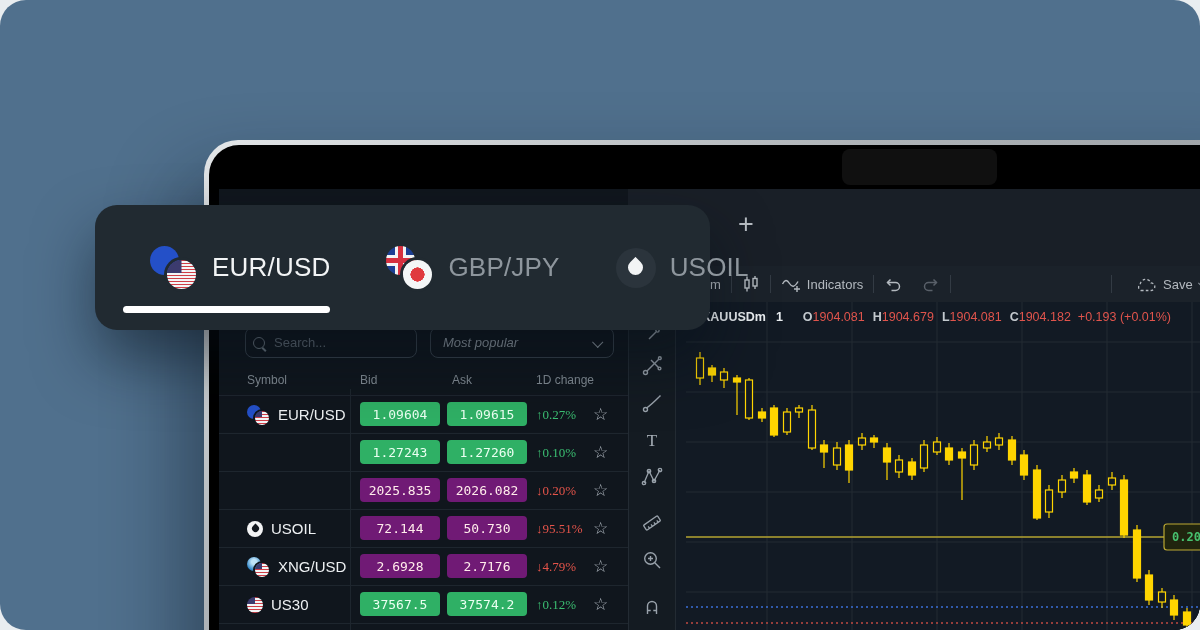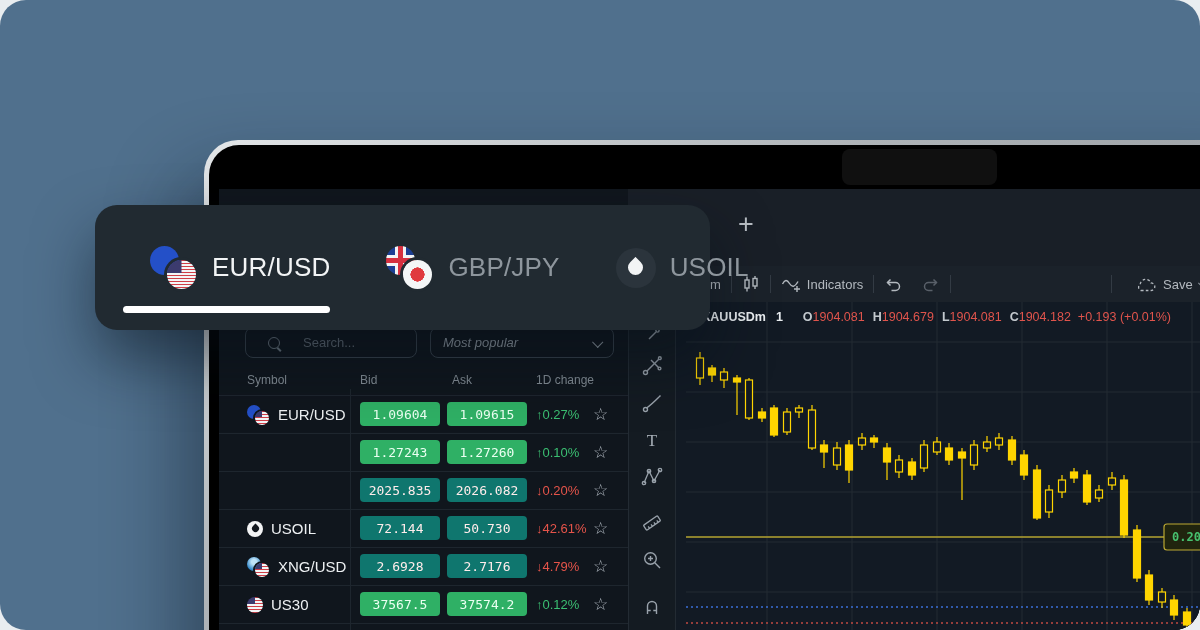"Search..." .search { gap: 21px -> 7px; padding: 0 22px -> 0 7px }
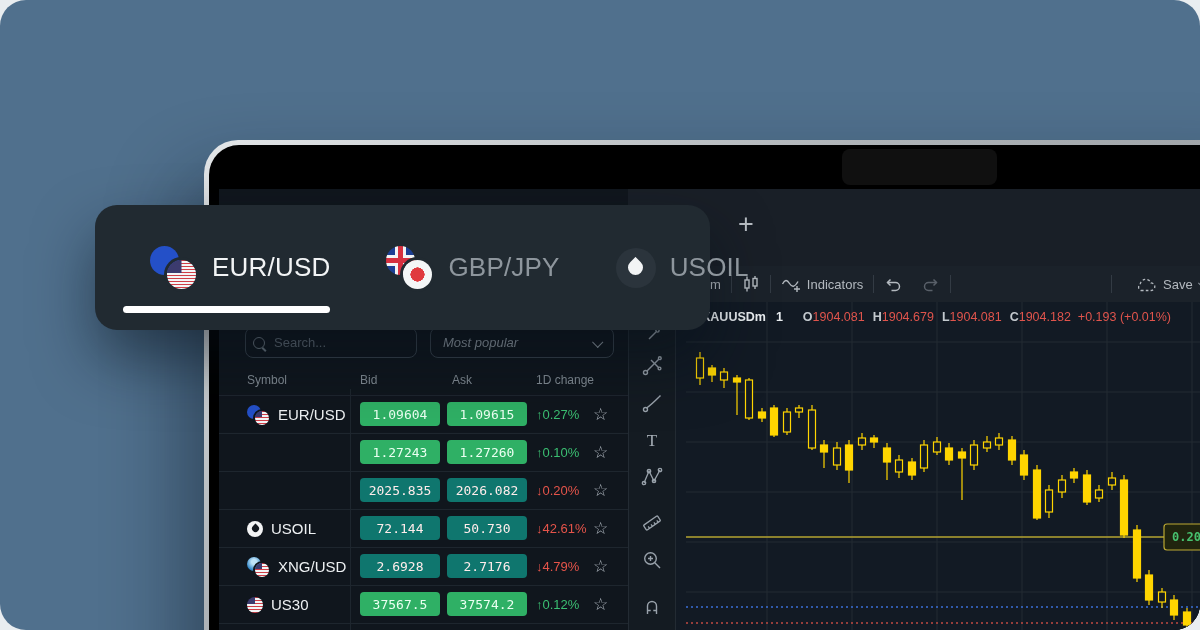"↑0.27%" .chg { font-family: Liberation Sans, sans-serif -> Liberation Serif, serif }
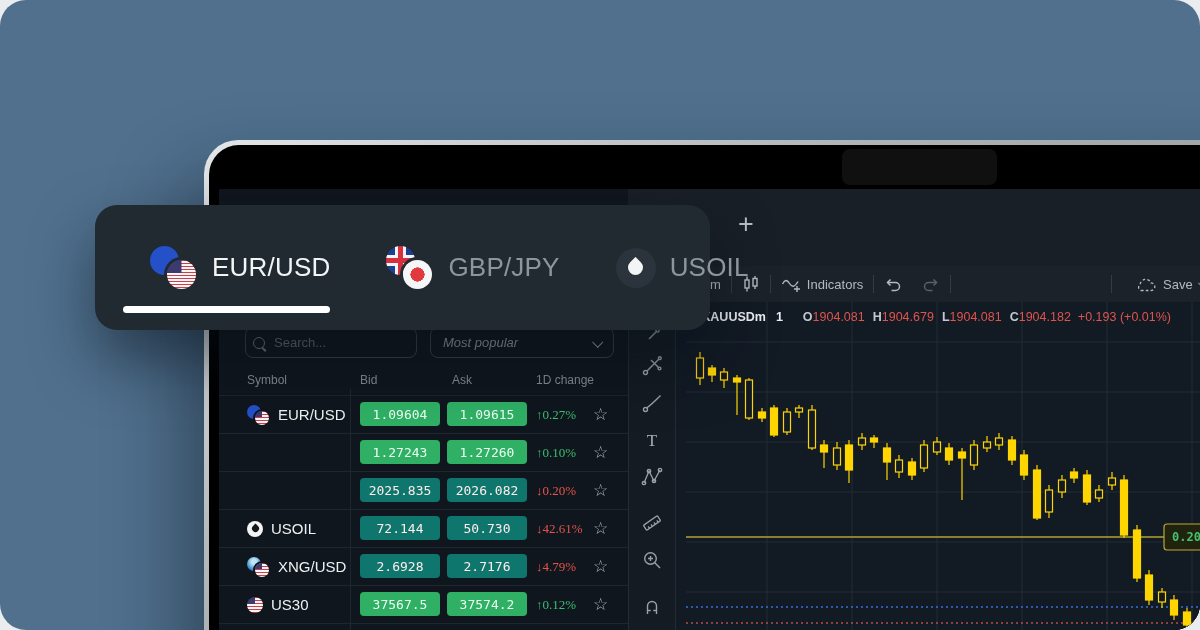"2025.835" .bg-dn { background: #0f766e -> #701a75 }
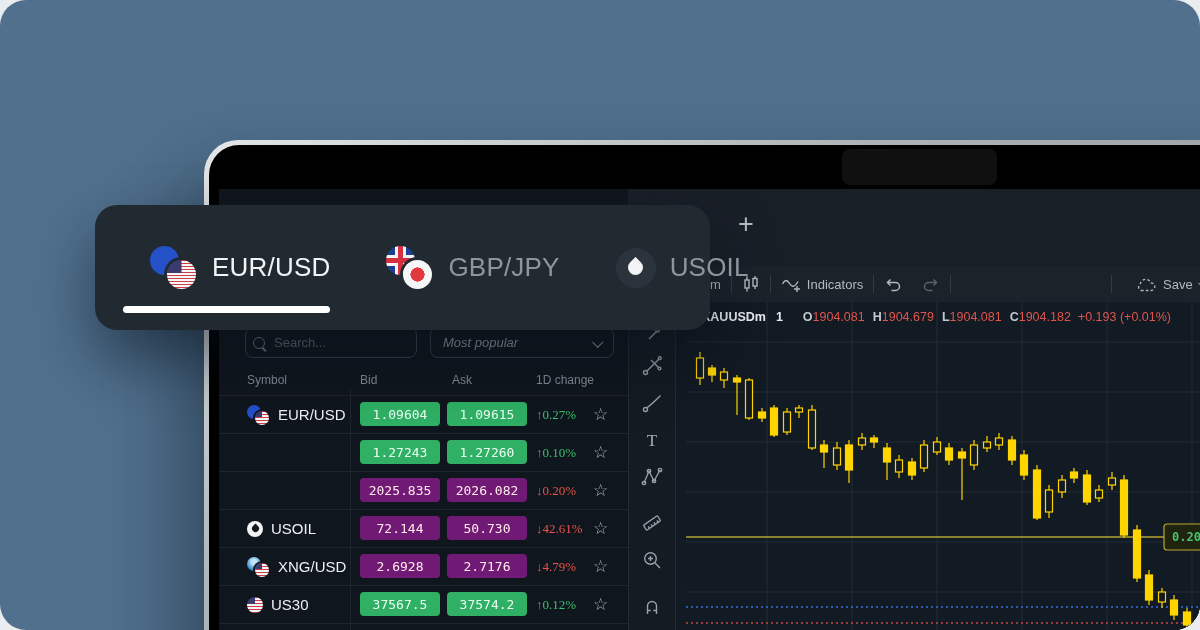"↓42.61%" div.chg { text: 42.61% -> 95.51% }
